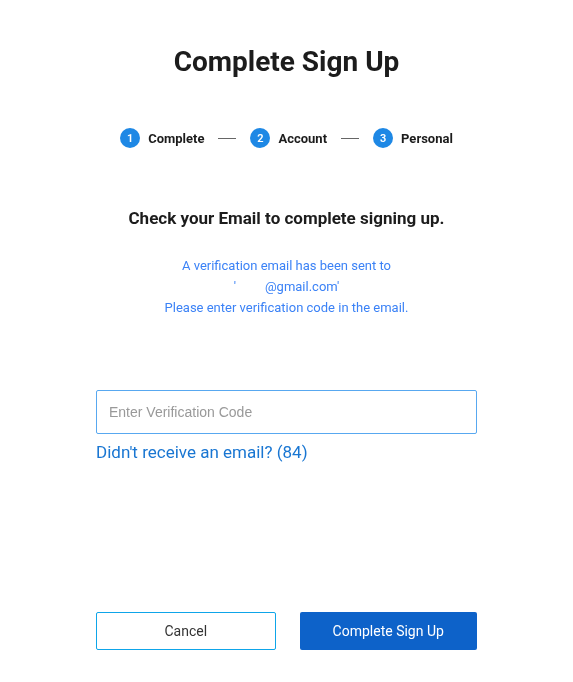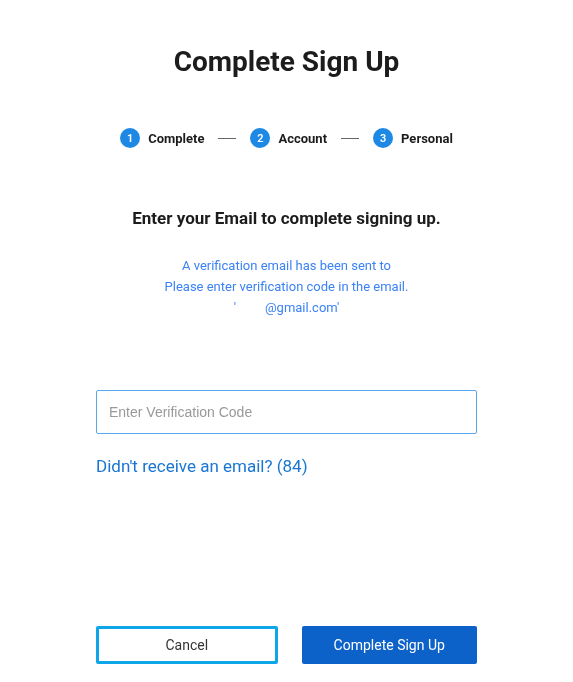"Enter your Email to complete" h2.subtitle { text: Enter -> Check }
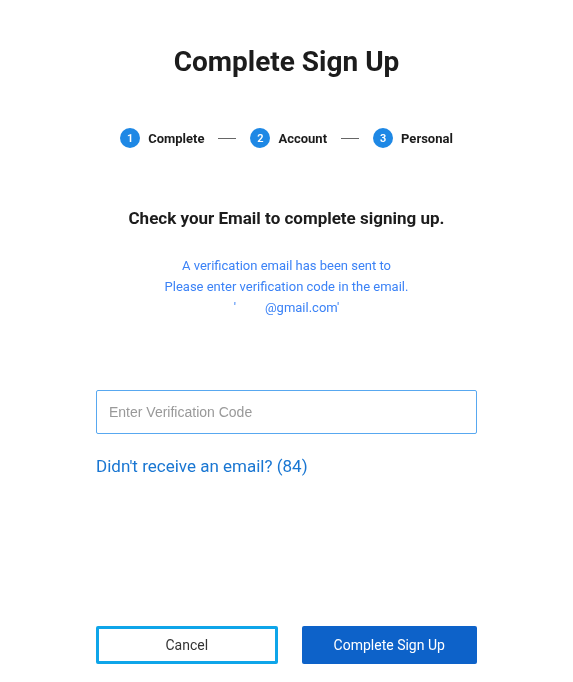"Please enter verification code in" span.description-line { order: before "' @gmail.com'" -> after "' @gmail.com'" }
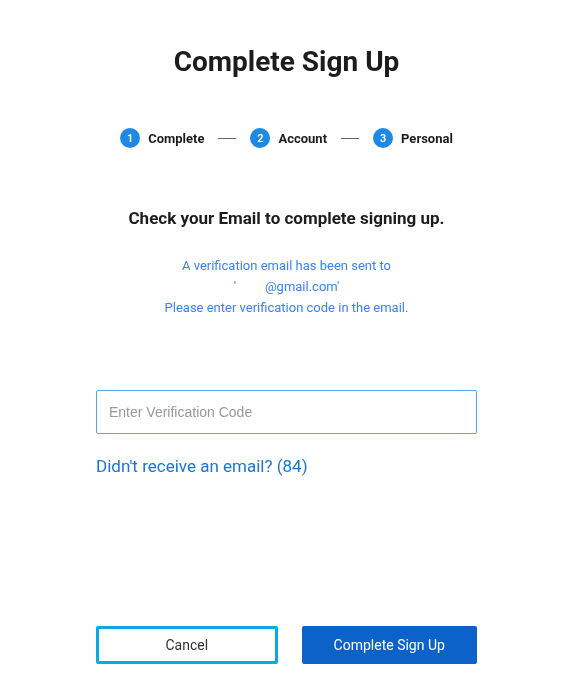"Enter Verification Code" .input-field { margin-bottom: 22px -> 8px }
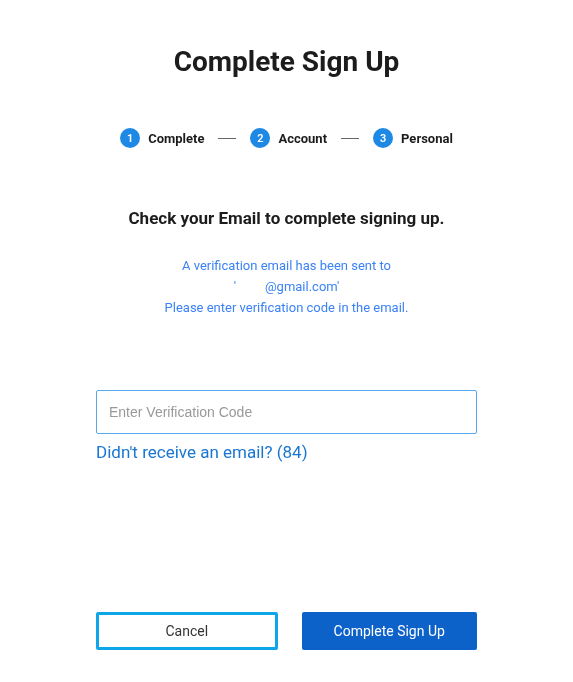"Cancel" .btn-cancel { border: 3px solid #0ea5e9 -> 1px solid #0ea5e9 }
